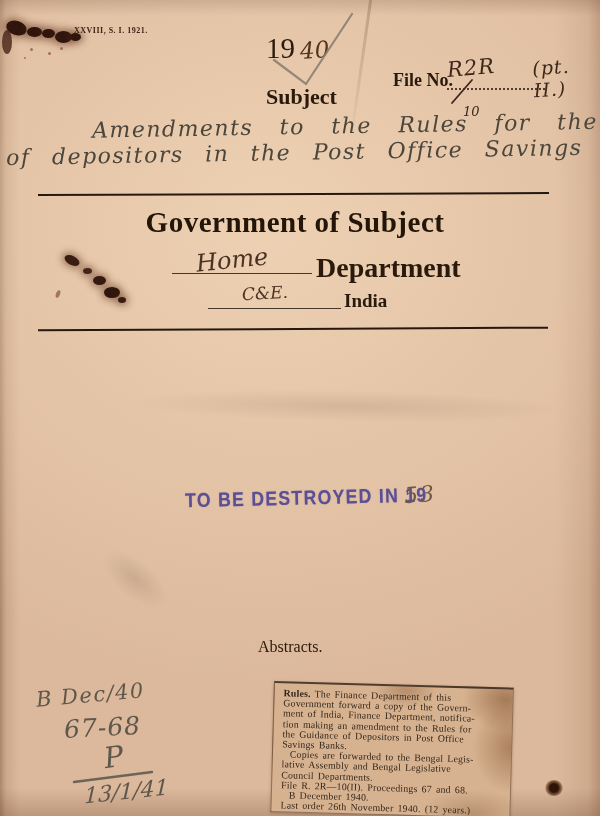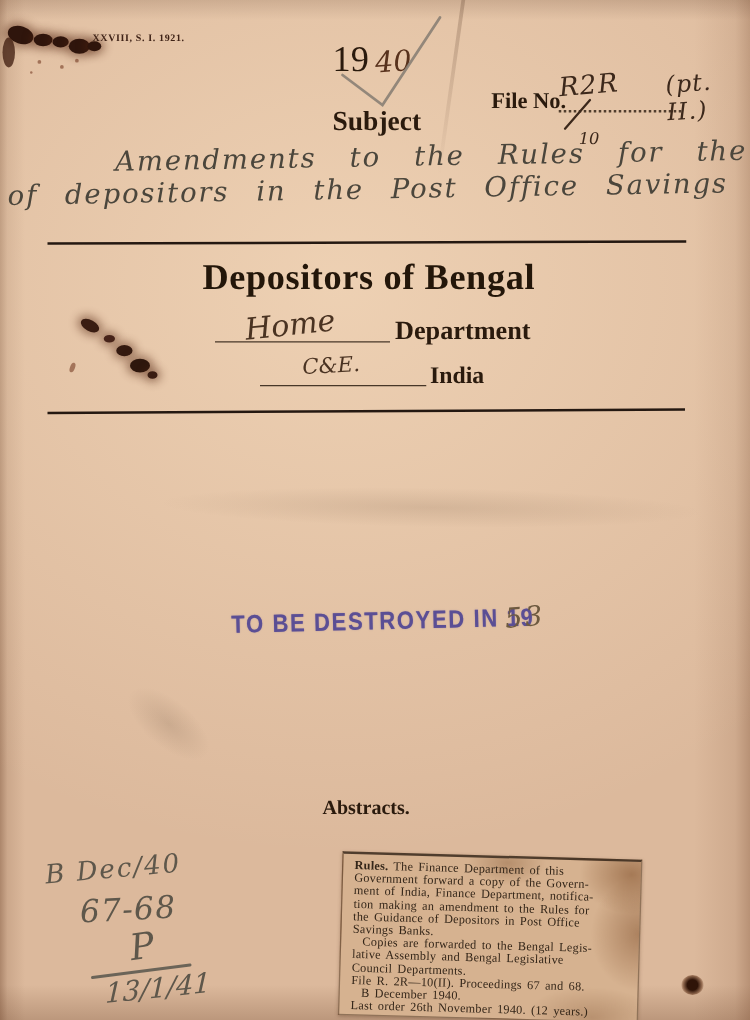"Depositors of Bengal" div.abs { text: Depositors of Bengal -> Government of Subject }
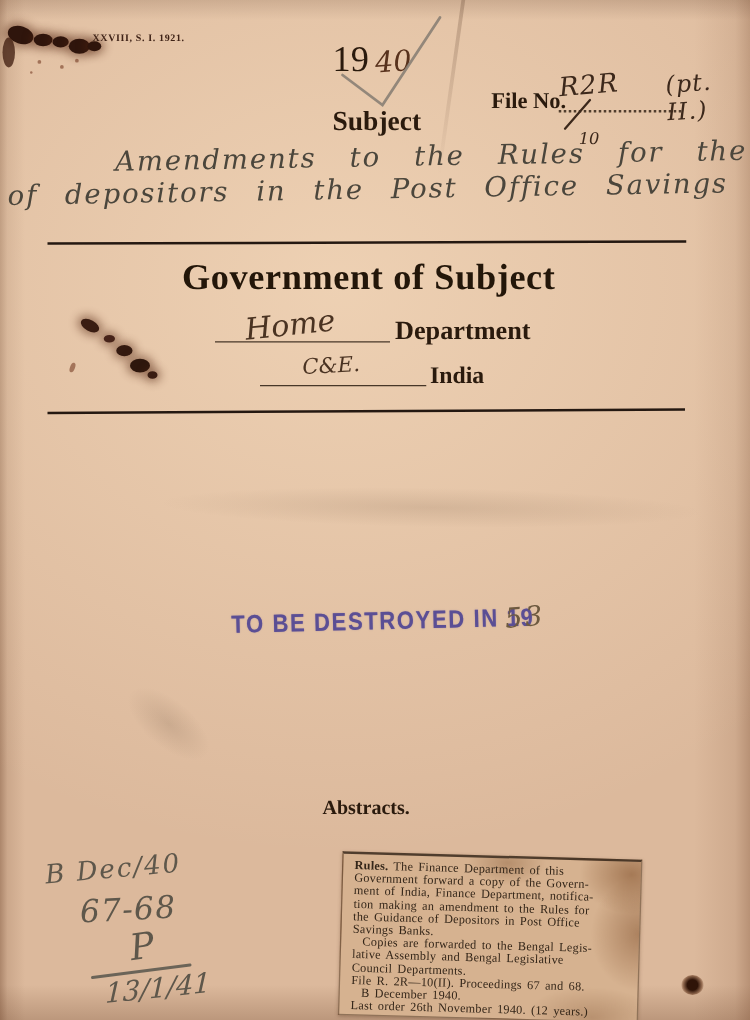"Department" div.abs { font-size: 21px -> 28px }
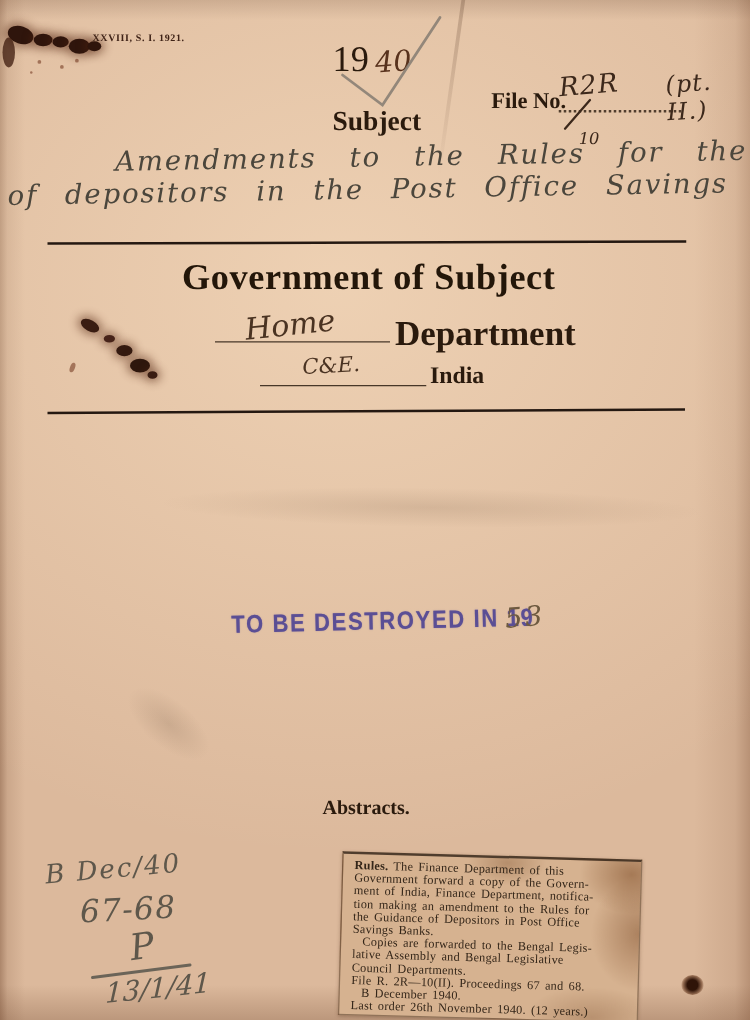"Abstracts." div.abs { font-weight: bold -> normal }
